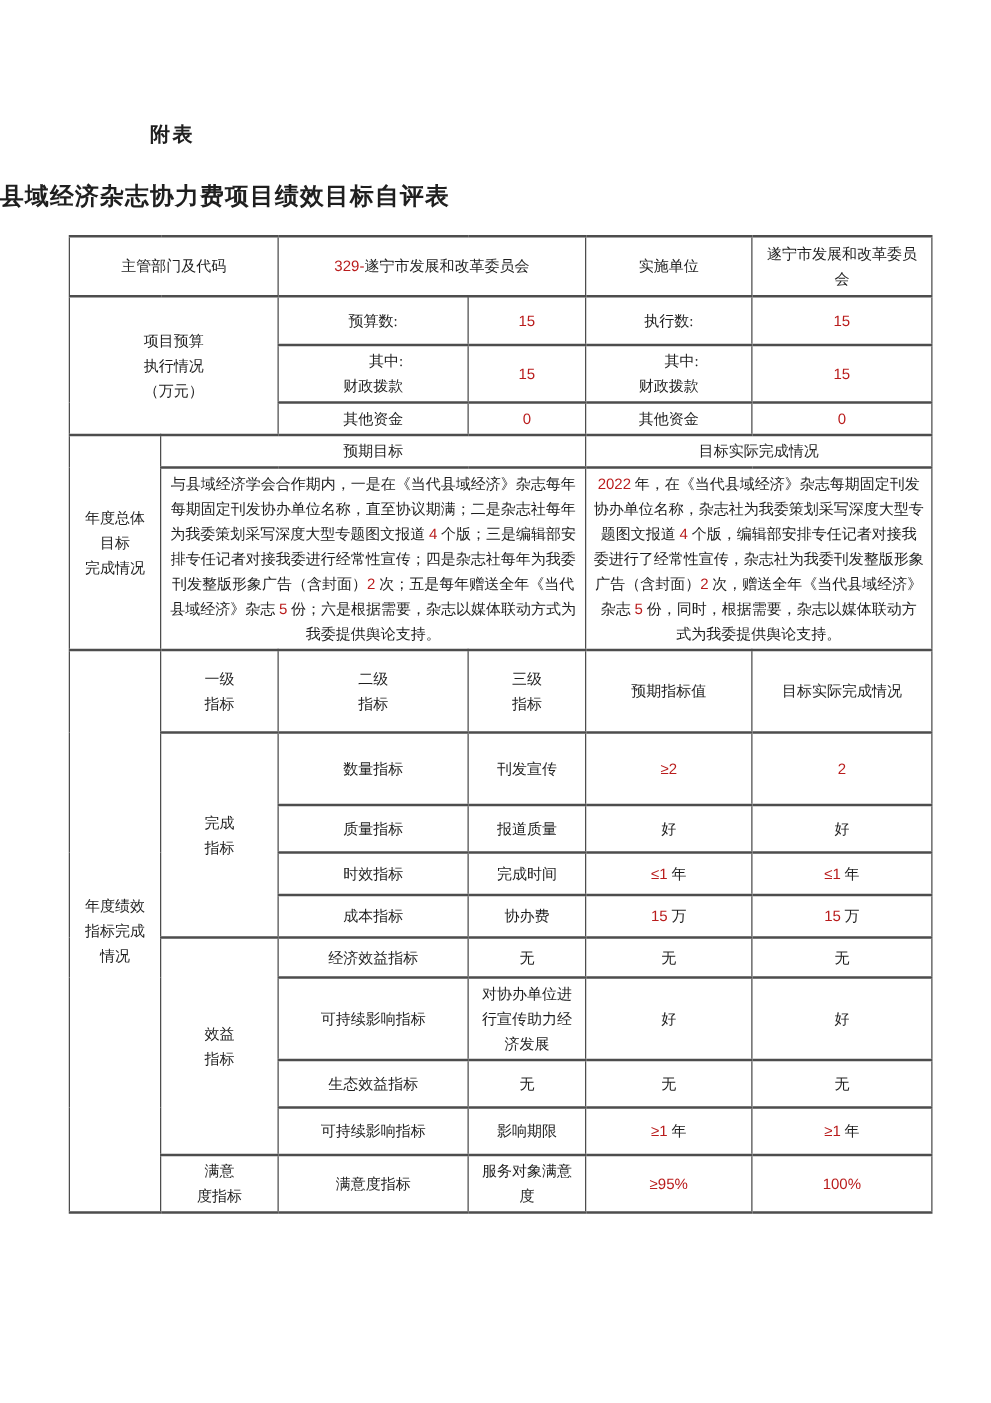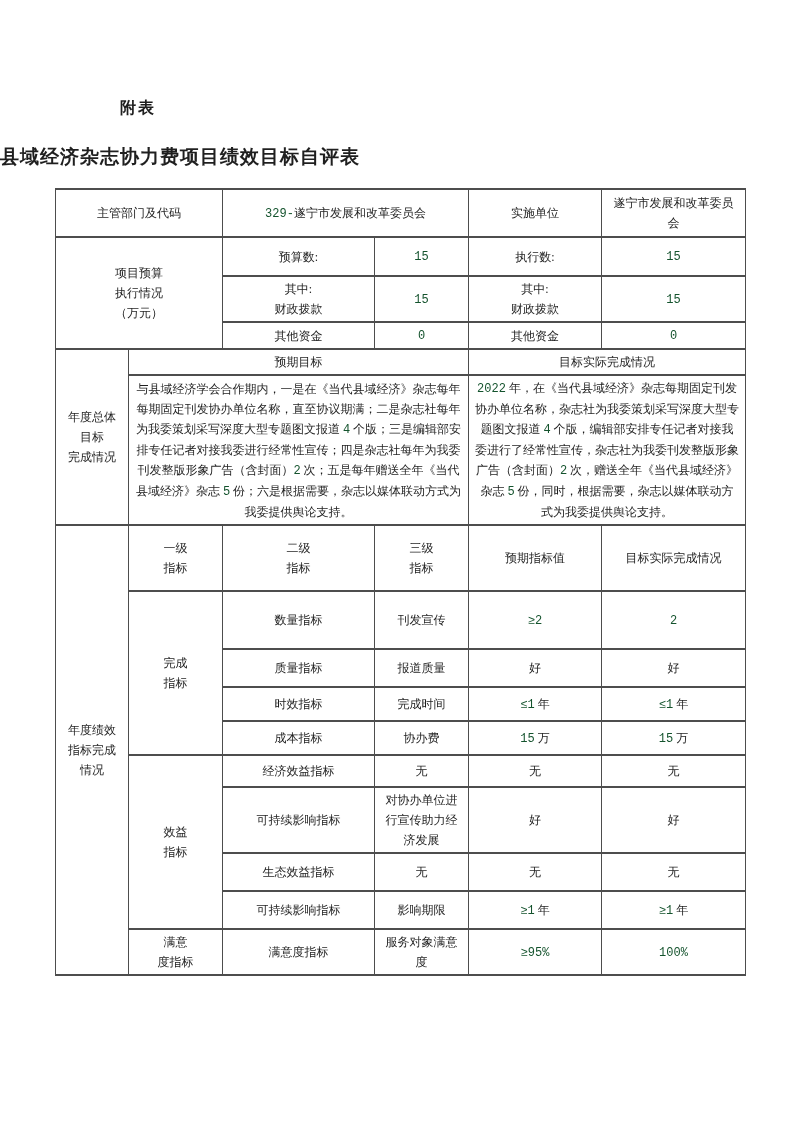"329-" .num { color: #14532d -> #b91c1c; font-family: Liberation Mono, monospace -> Liberation Sans, sans-serif }
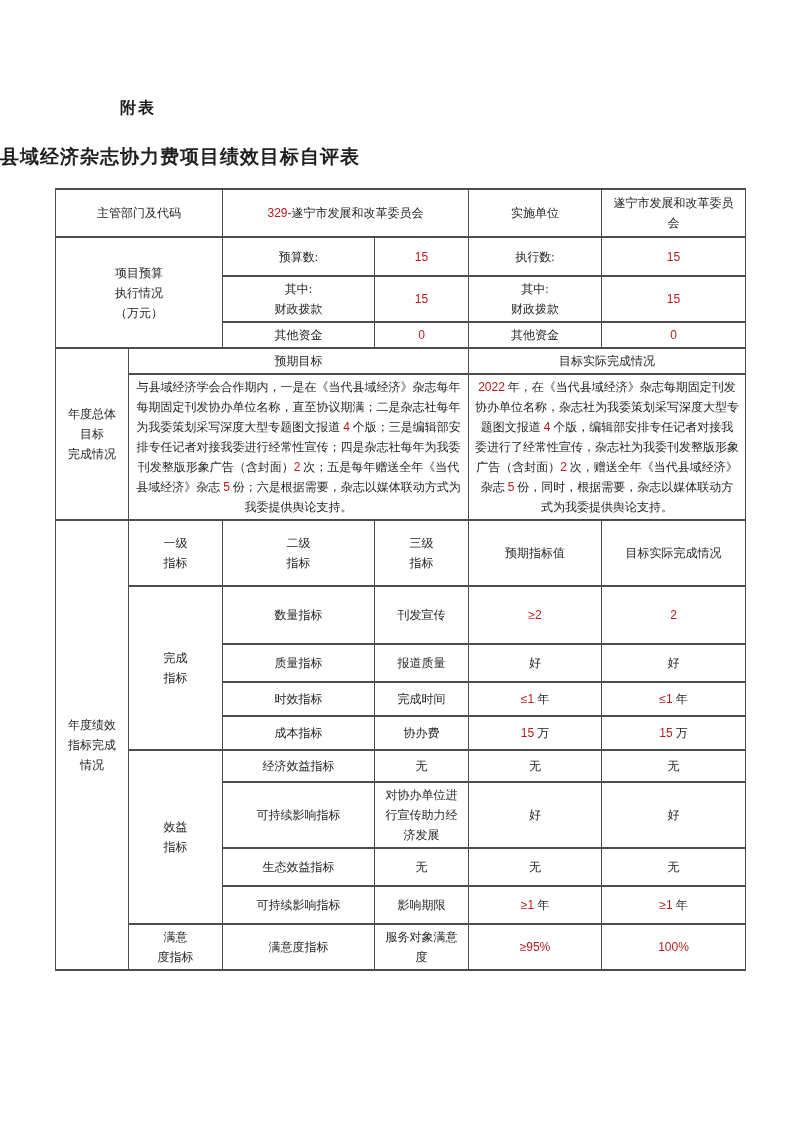"其中:" .blk { text-align: center -> right }
